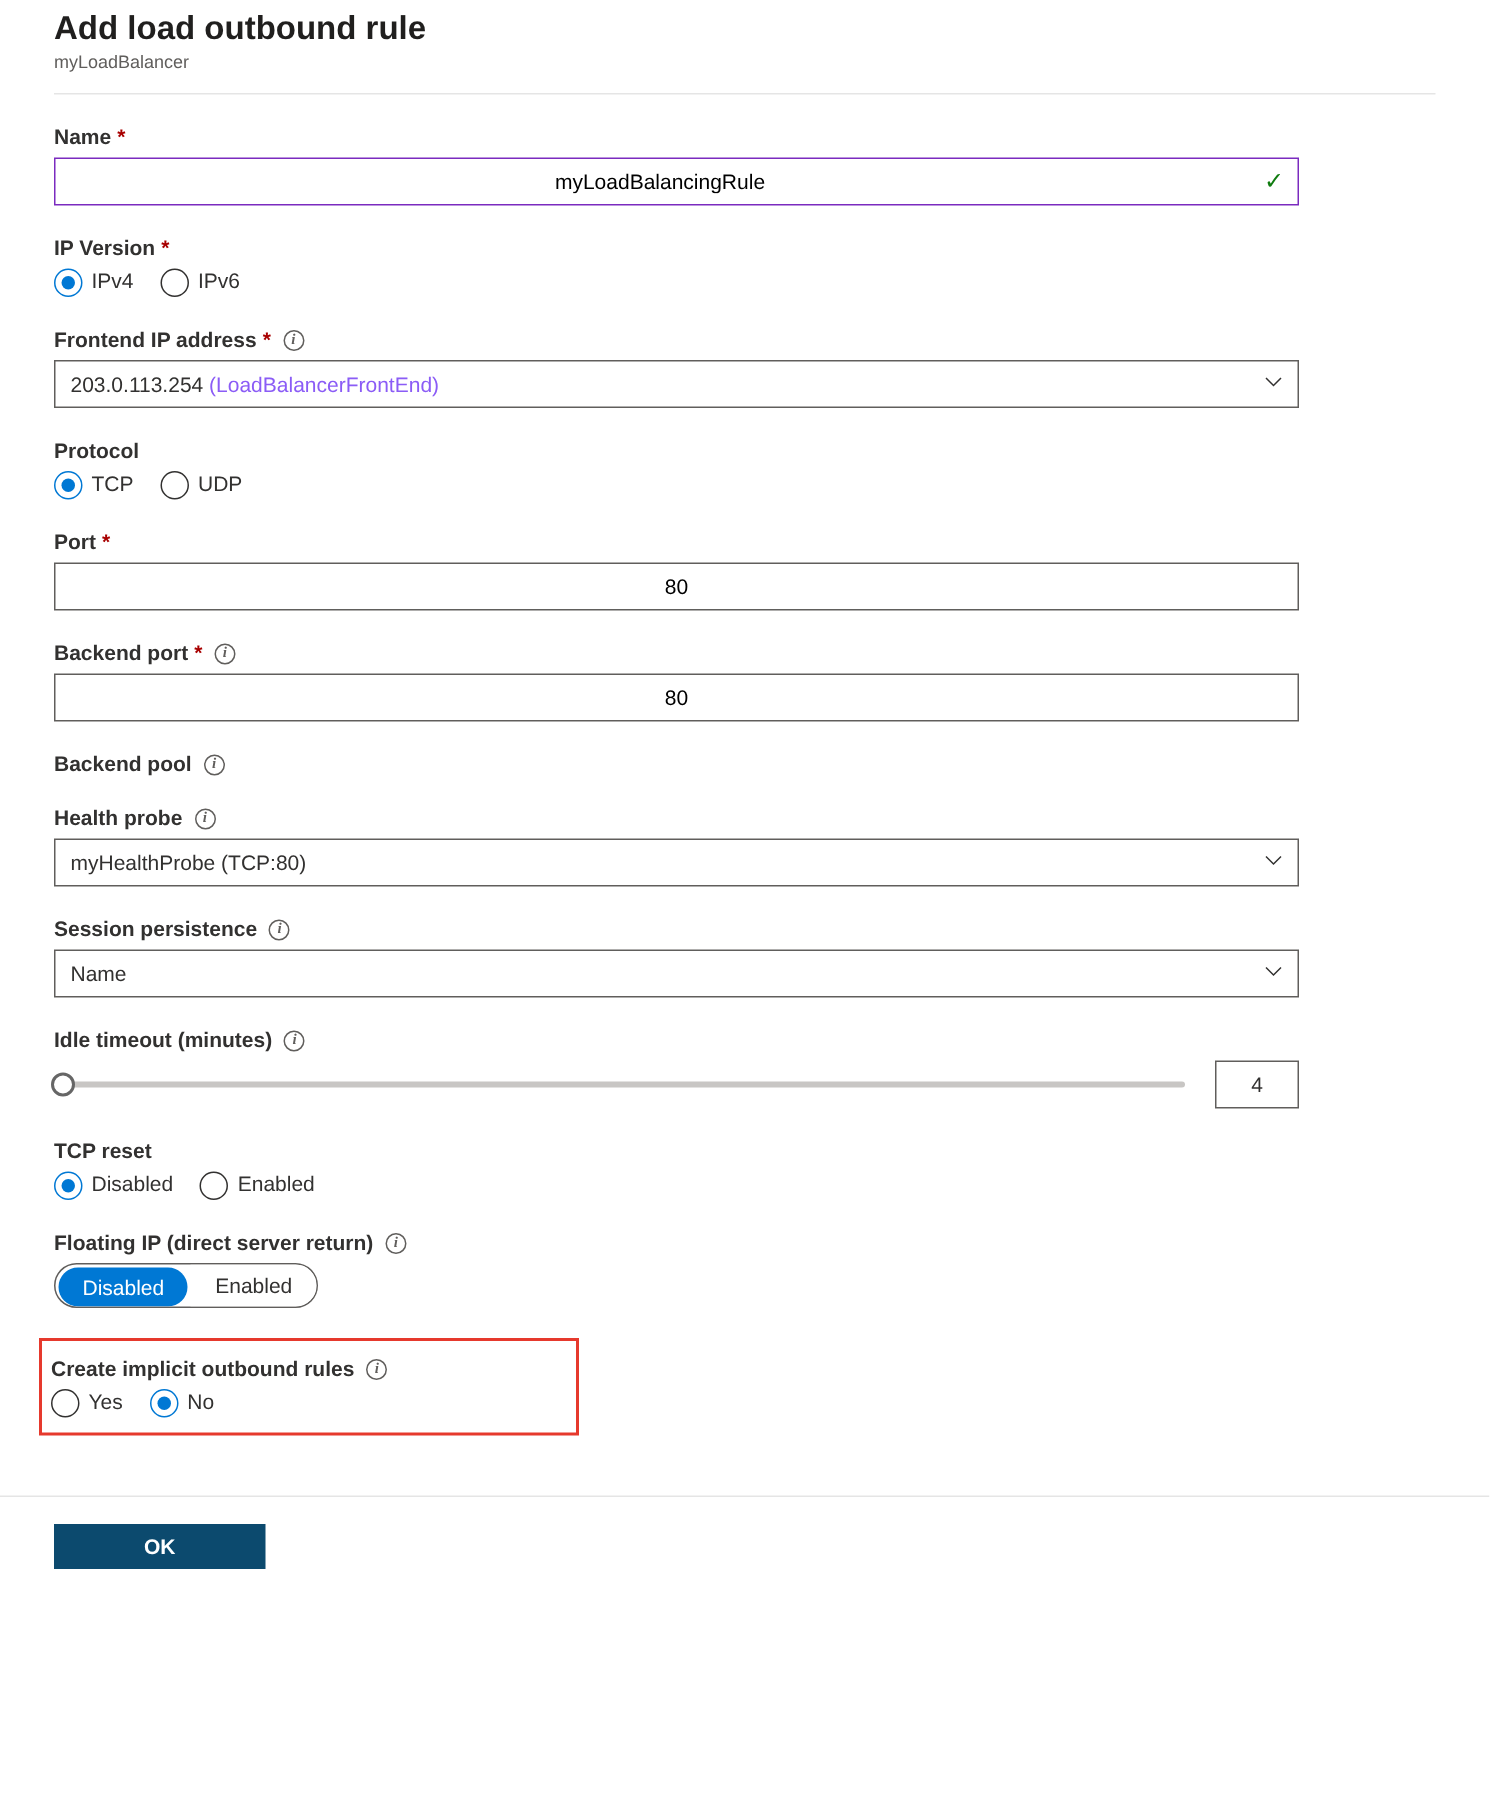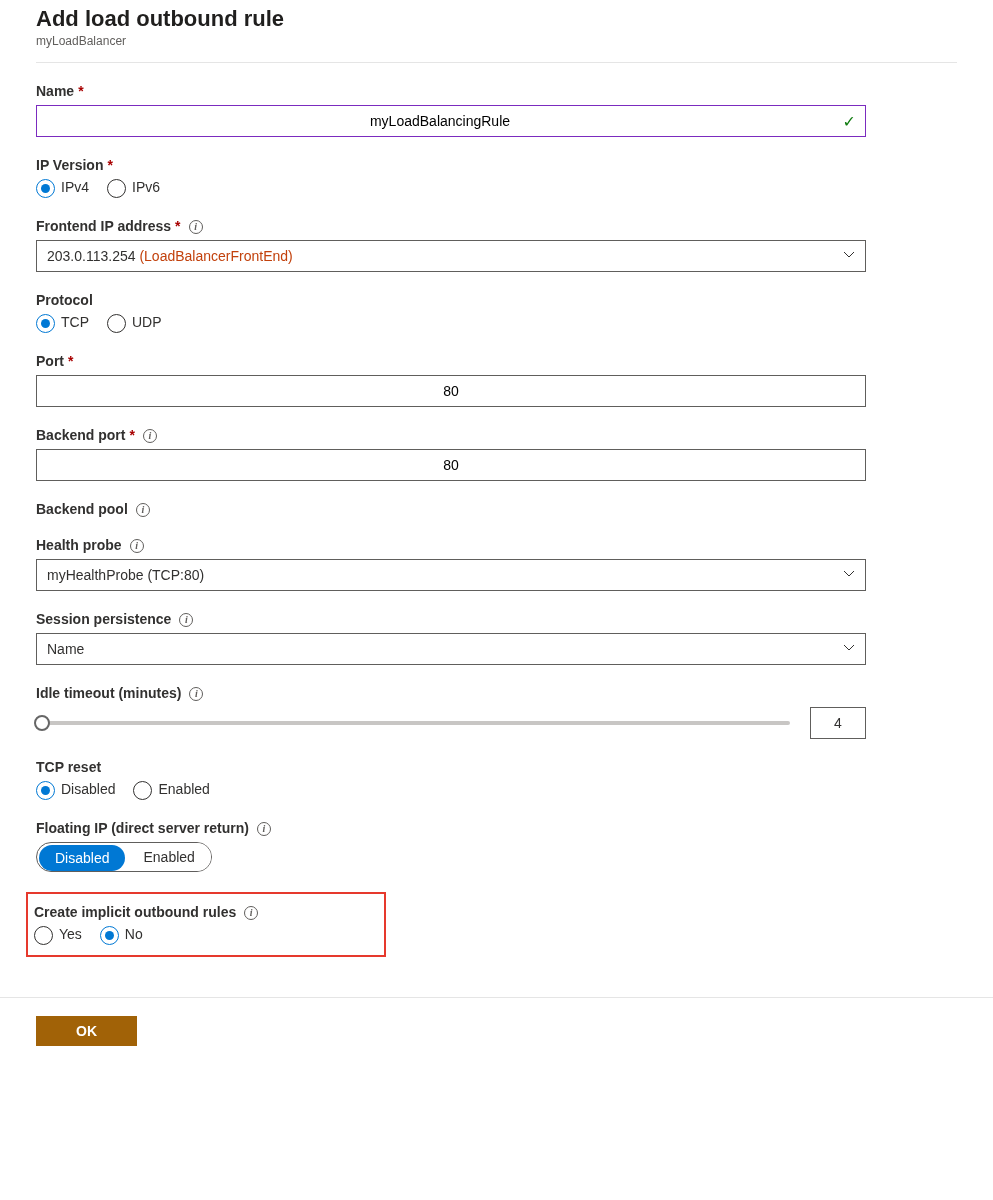"(LoadBalancerFrontEnd)" .dropdown .dd-hint { color: #c2410c -> #8b5cf6 }
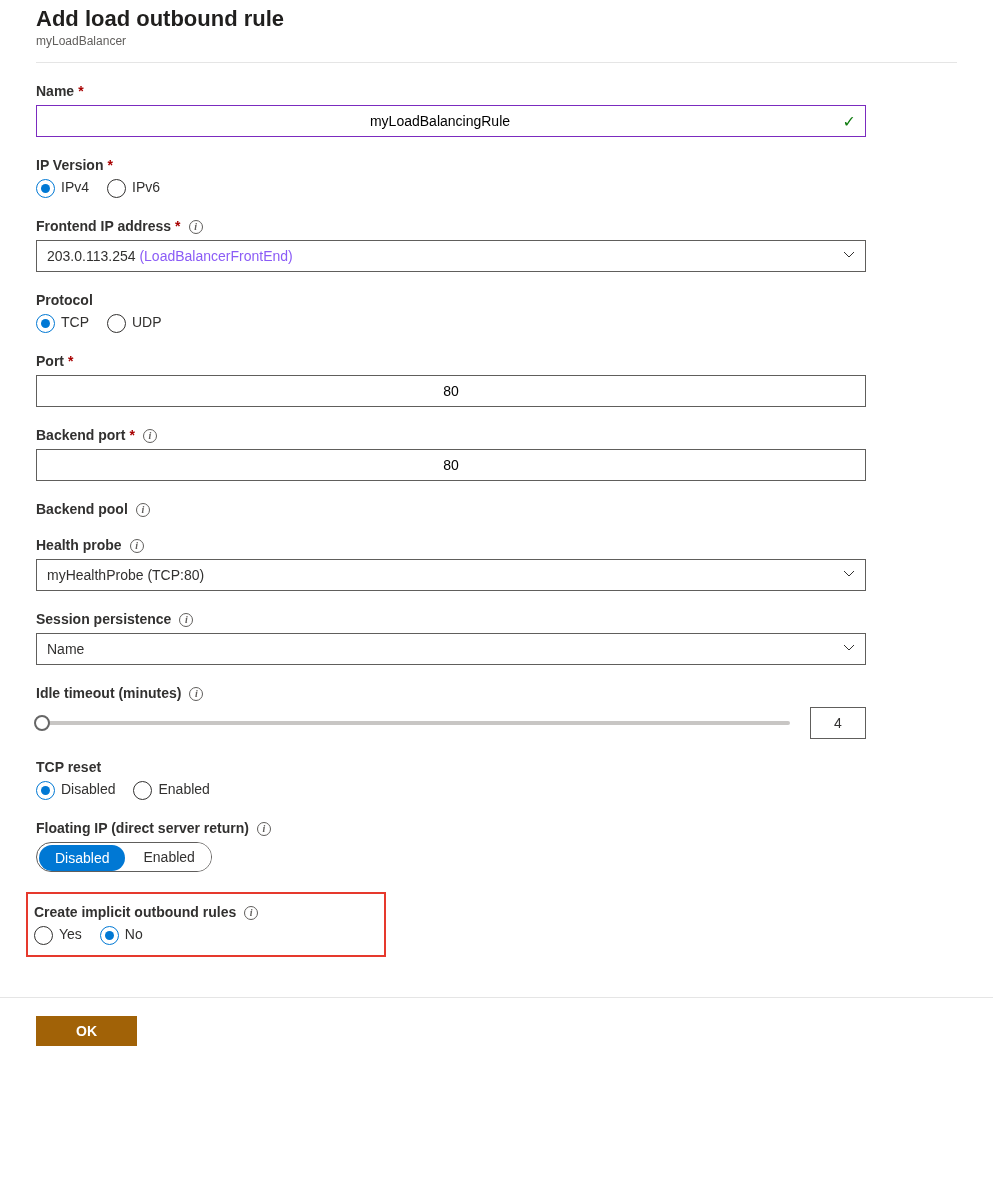"OK" .ok-btn { background: #a16207 -> #0c4a6e; padding: 7px 40px -> 7px 60px }
